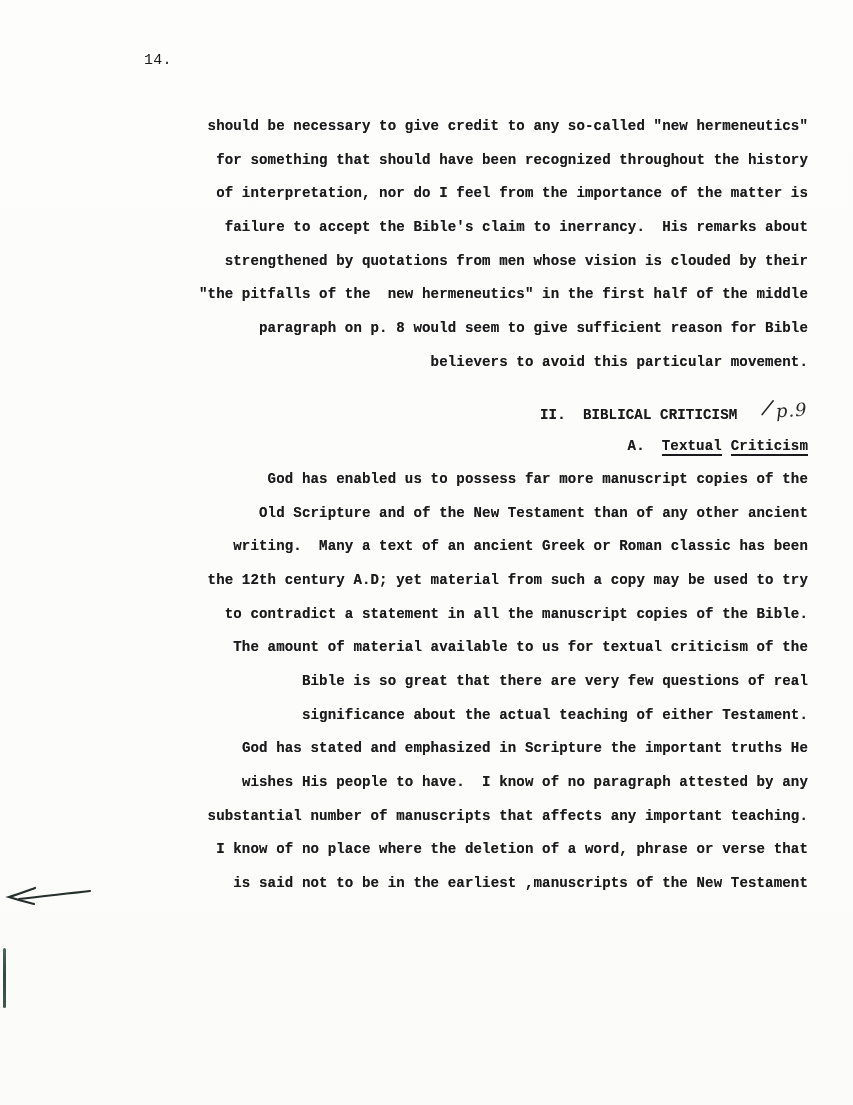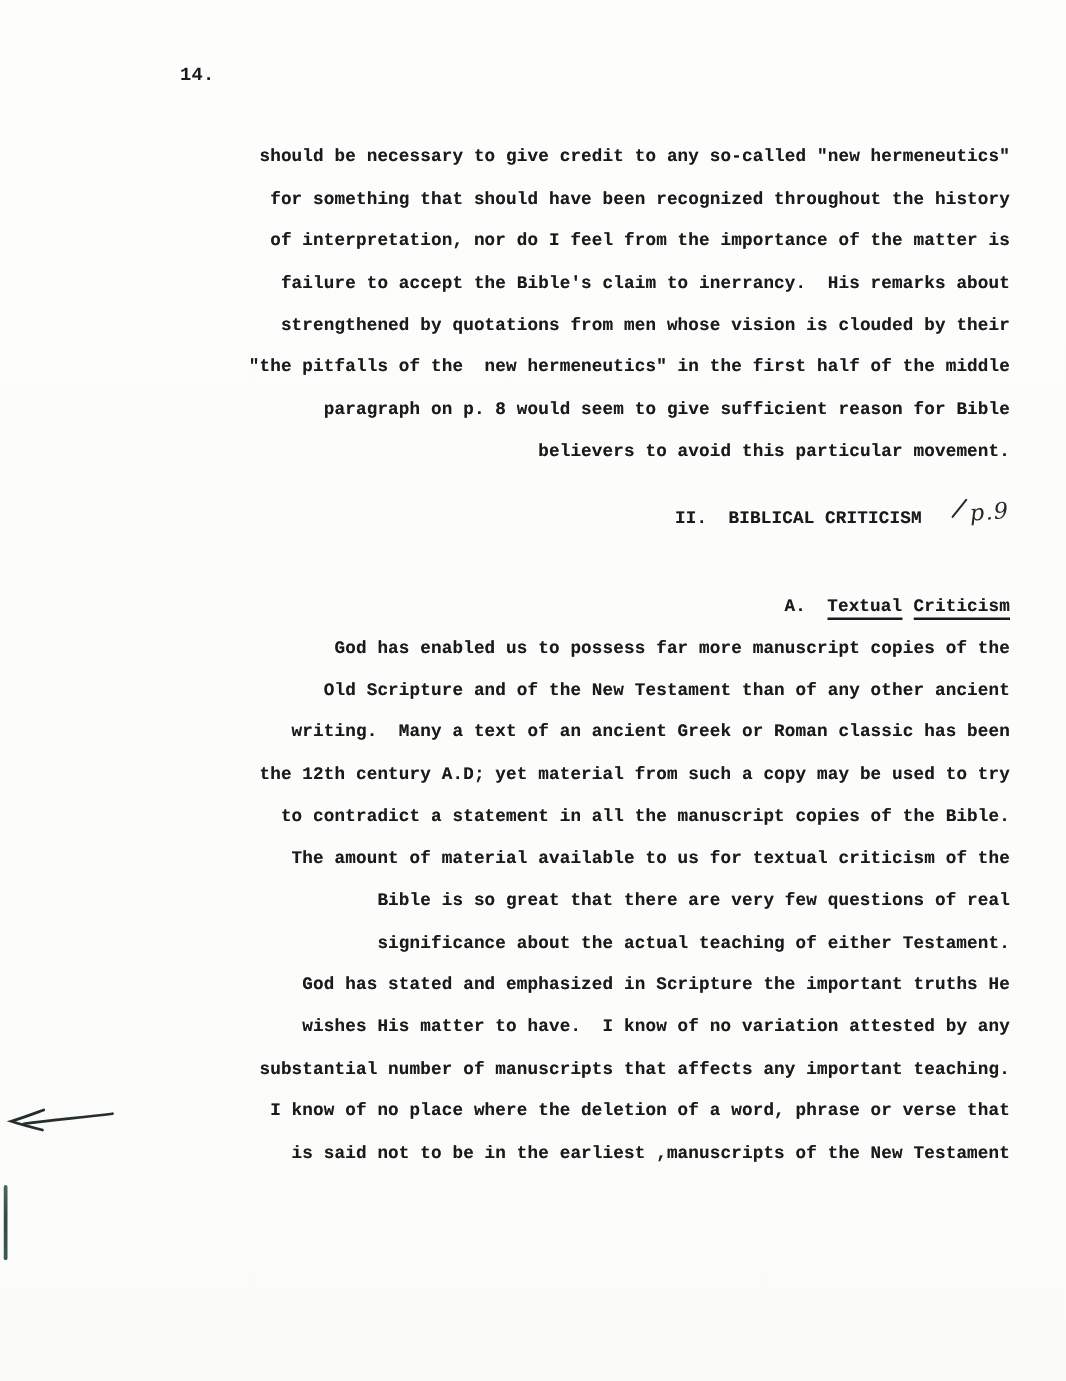"14." .pagenum { font-weight: 700 -> 400 }
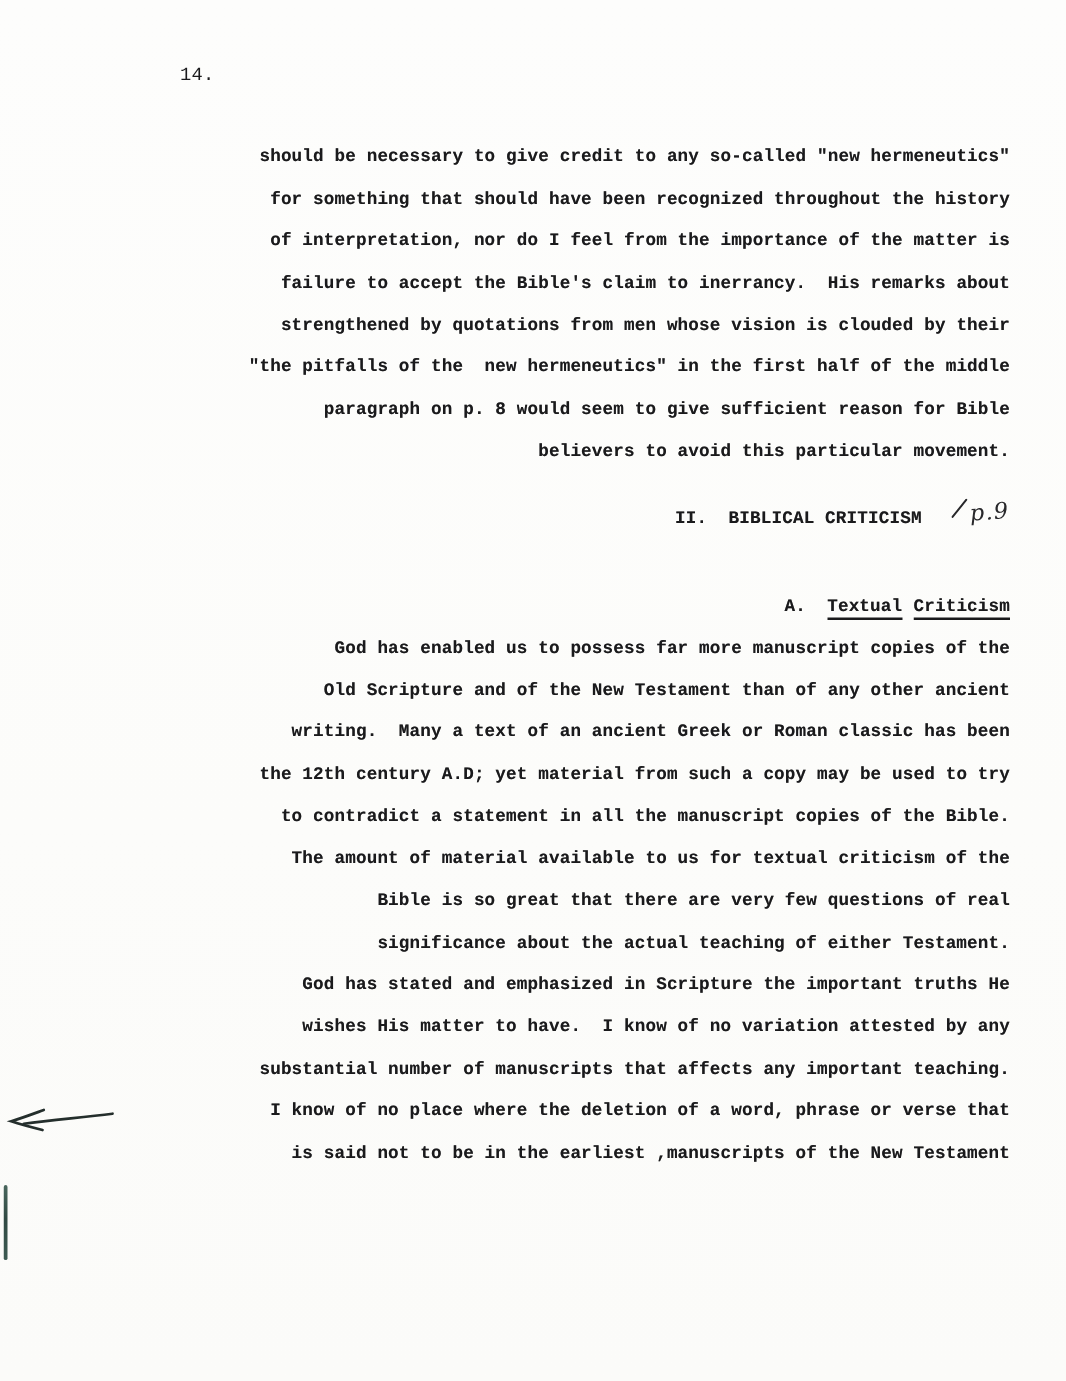"A. Textual Criticism" .sub { margin-top: 40px -> none }
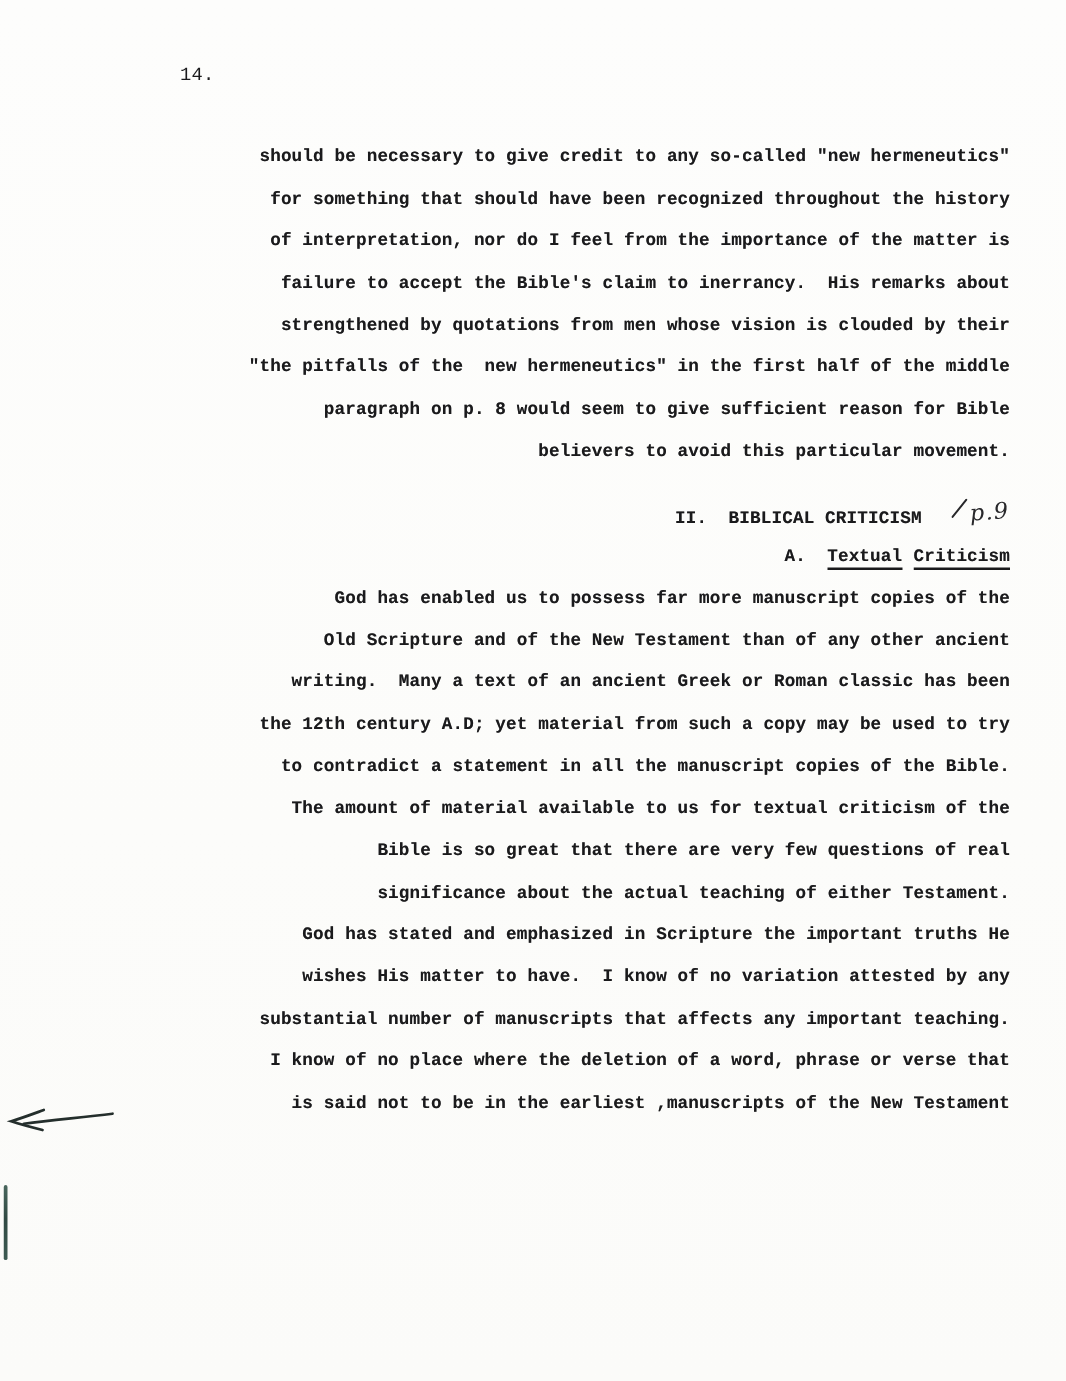"wishes His matter to have." div.tline { text: matter to have.  I know of no variation -> people to have.  I know of no paragraph }
